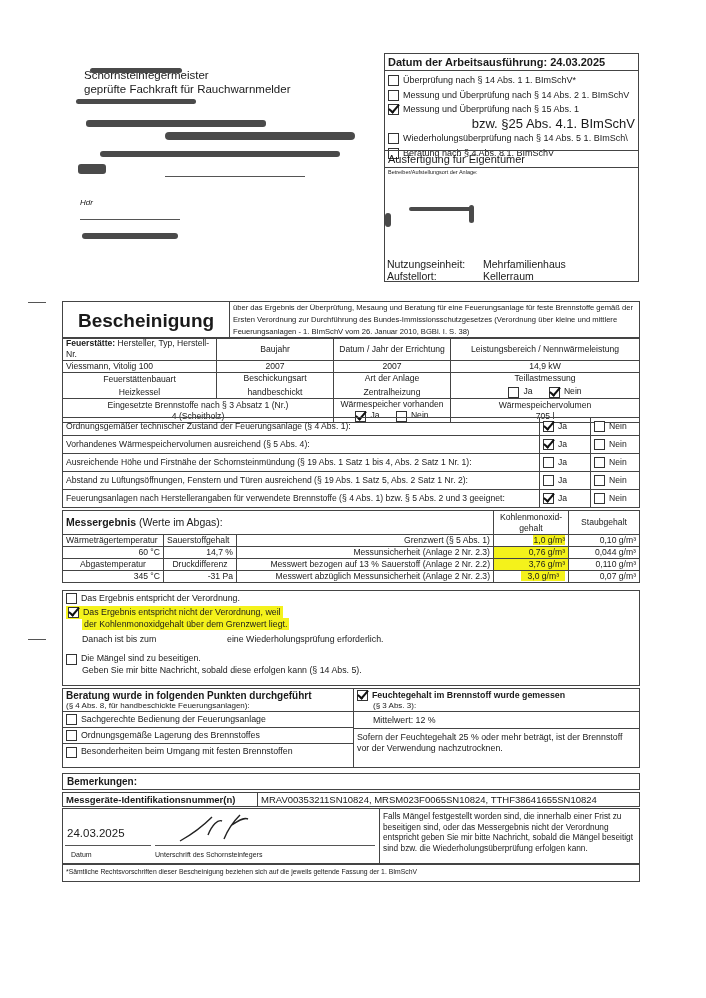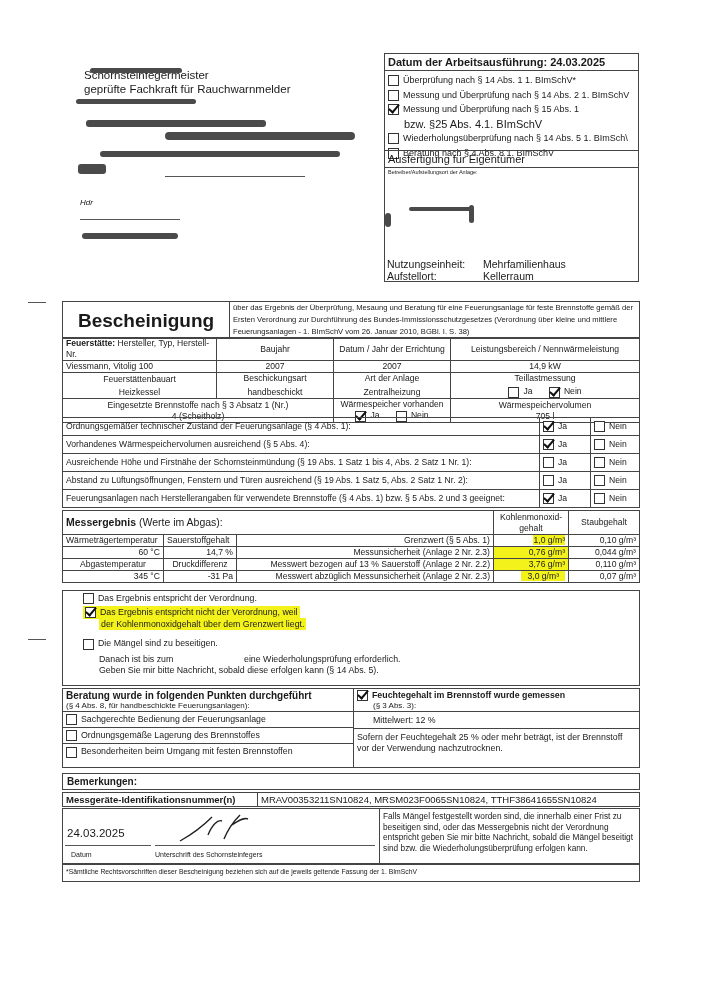"bzw. §25 Abs. 4.1. BImSchV" div { font-size: 11px -> 13px; text-align: none -> right }
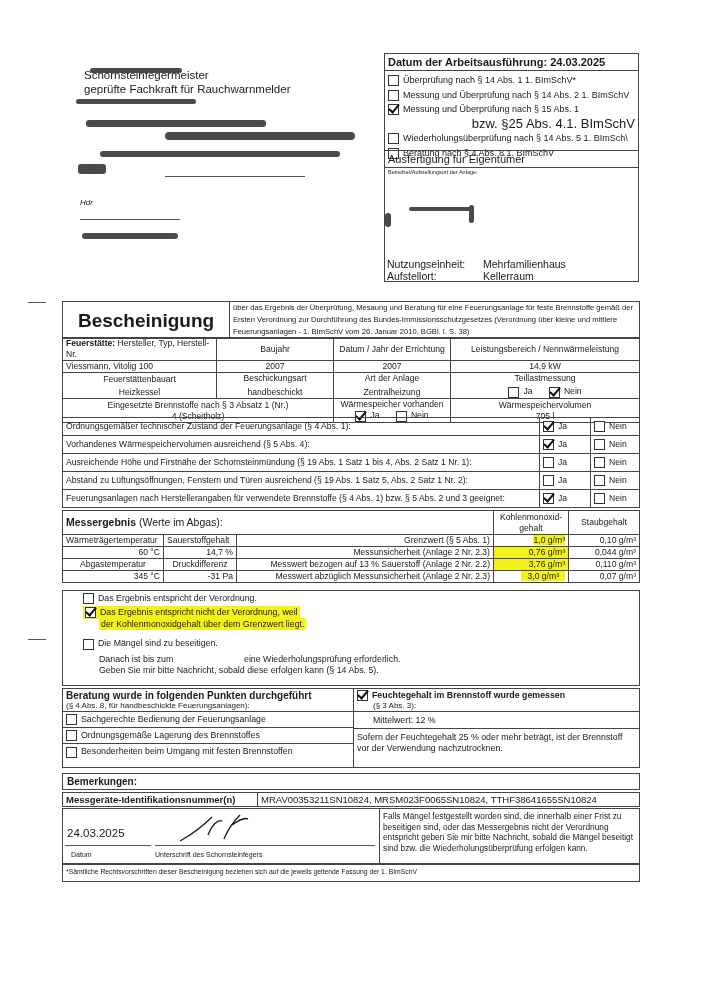"Das Ergebnis entspricht der Verordnung." div.box { padding: 2px 20px -> 2px 3px }
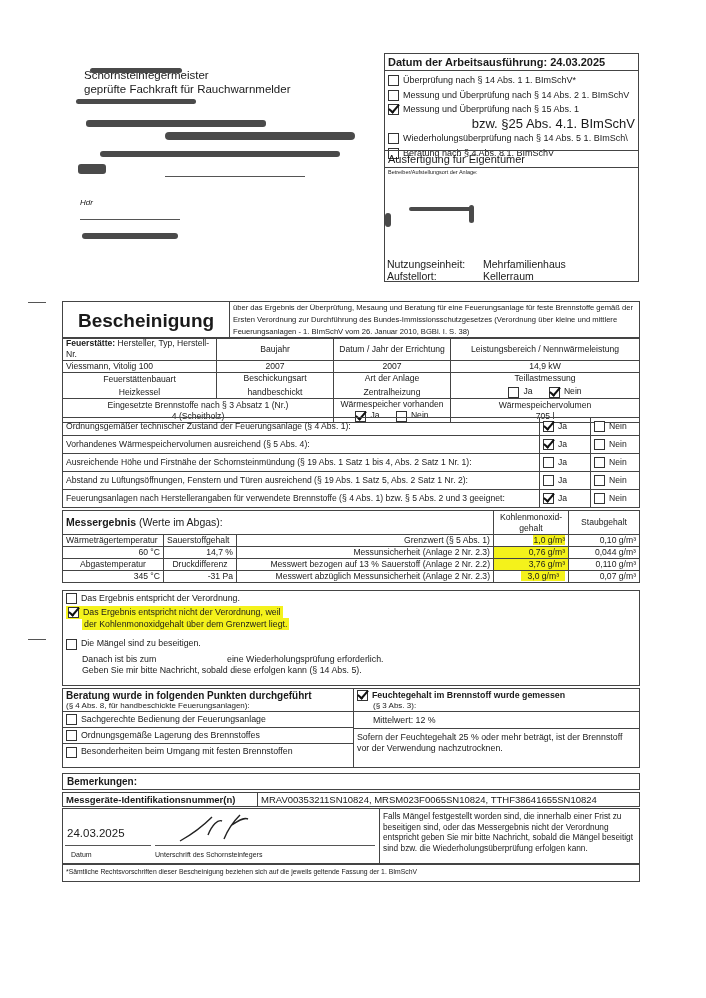"Die Mängel sind zu beseitigen." div { order: before "Danach ist bis zum eine" -> after "Danach ist bis zum eine" }
